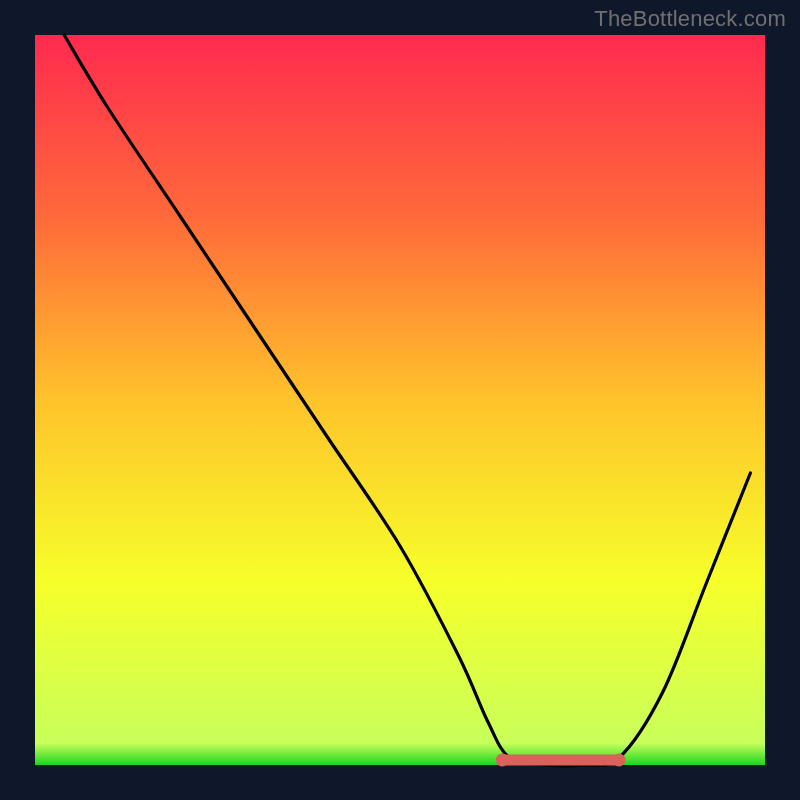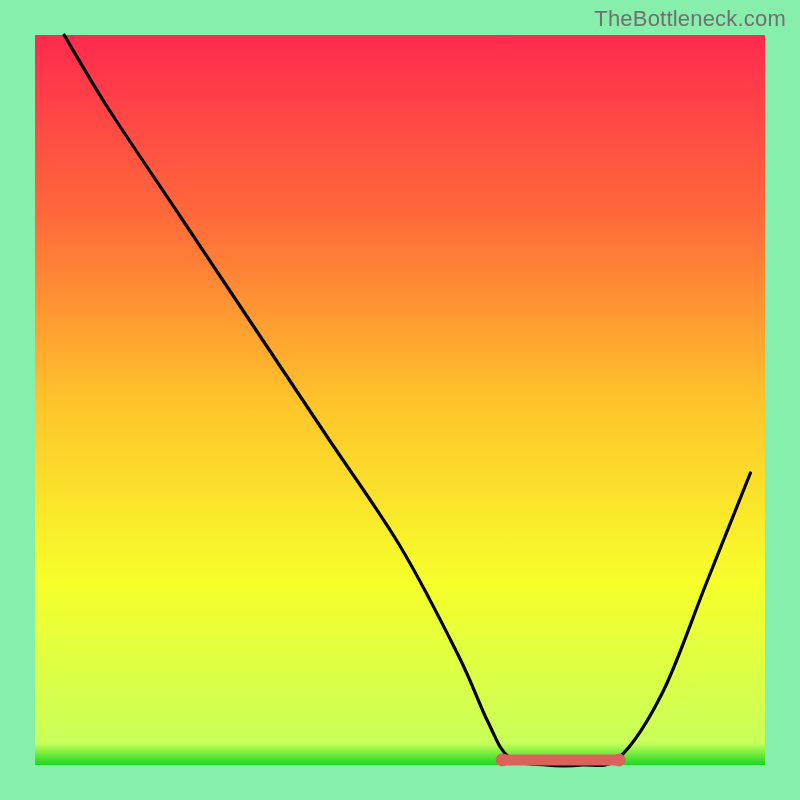"TheBottleneck.com" .frame { background: #86efac -> #0f172a }
